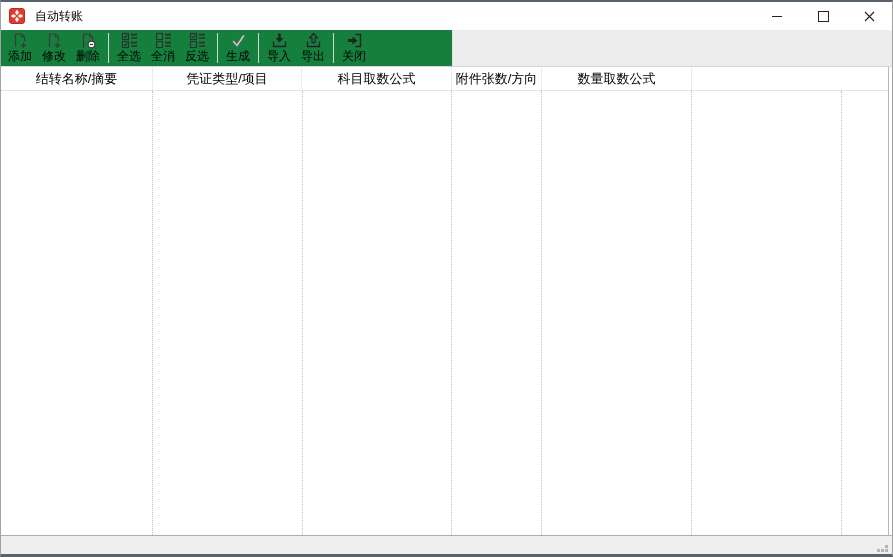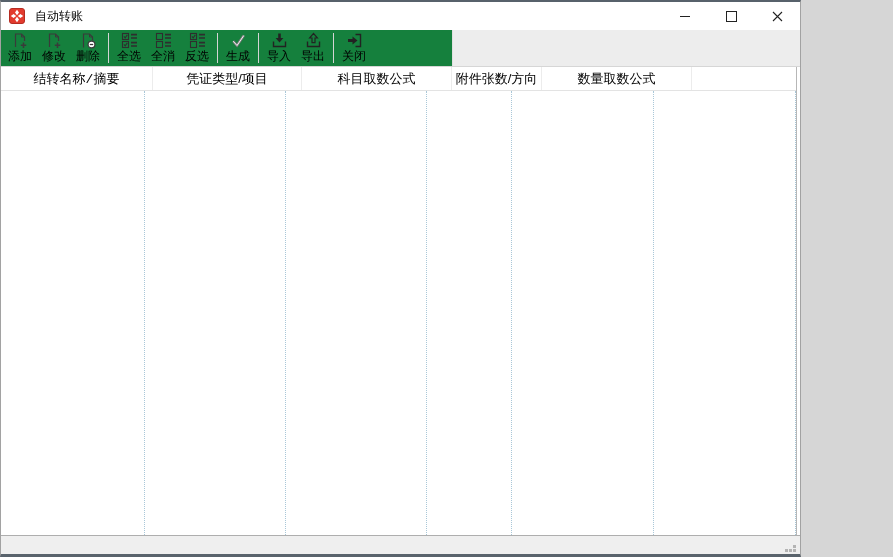"自动转账" .window { width: 801px -> 893px }
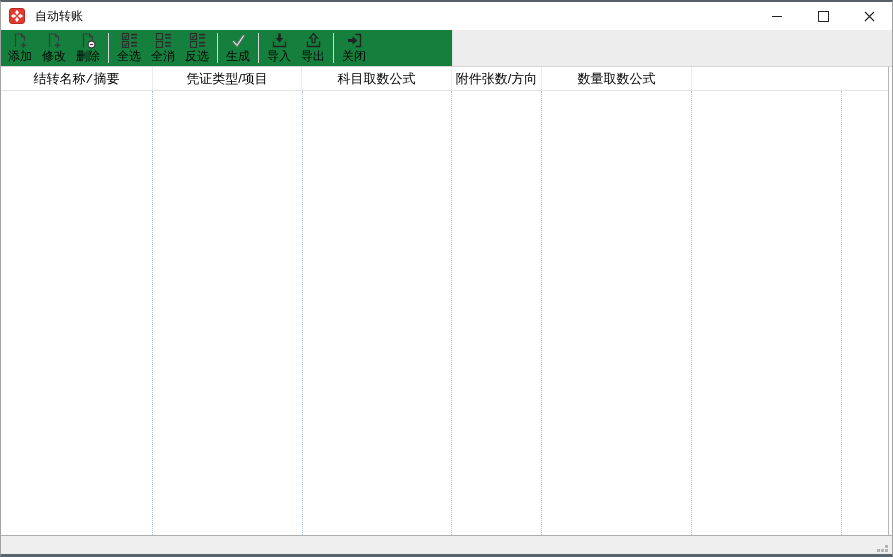"结转名称/摘要" .col-0 { font-family: Liberation Mono, monospace -> none }
